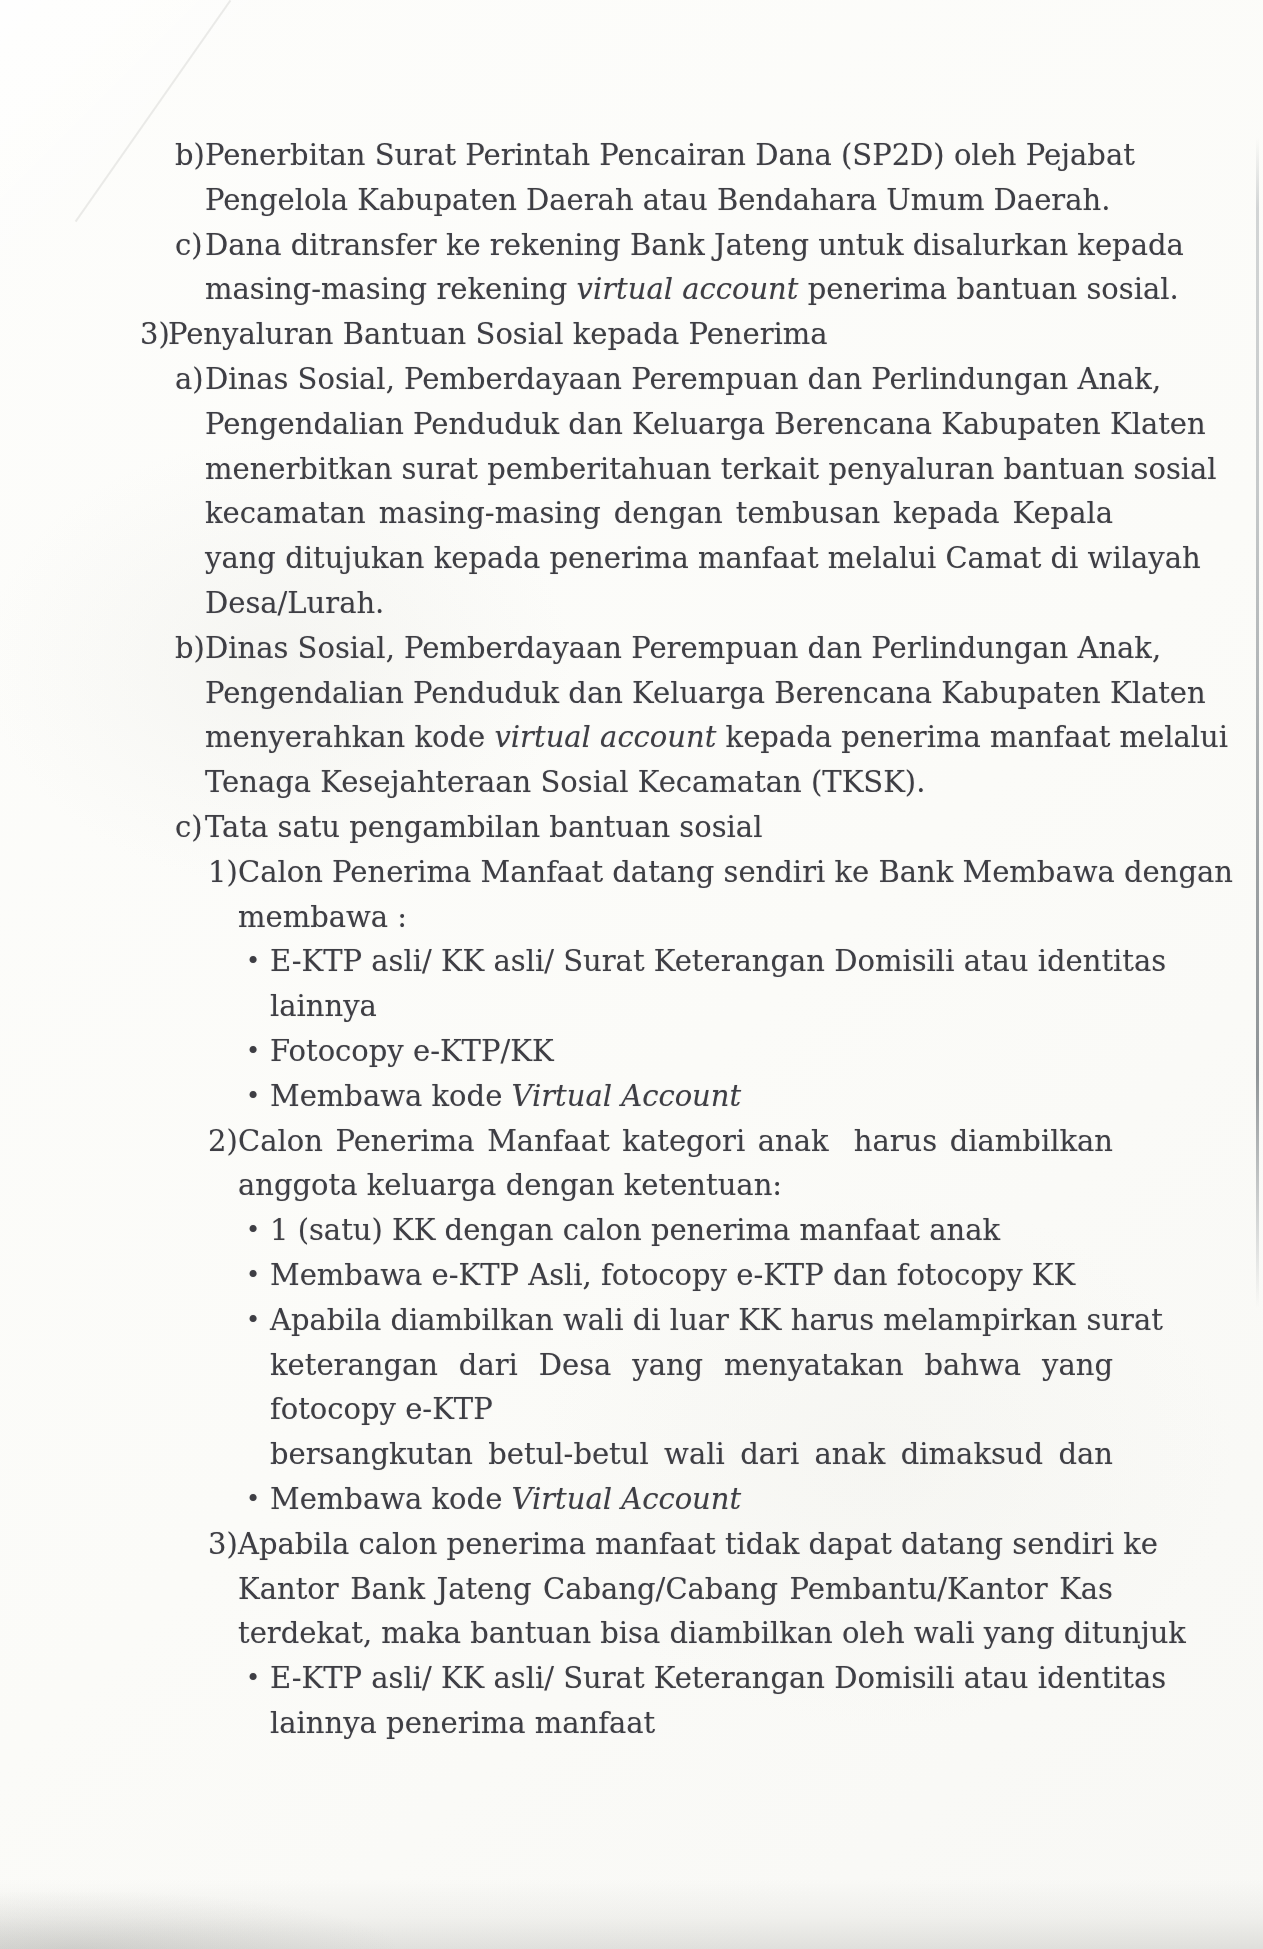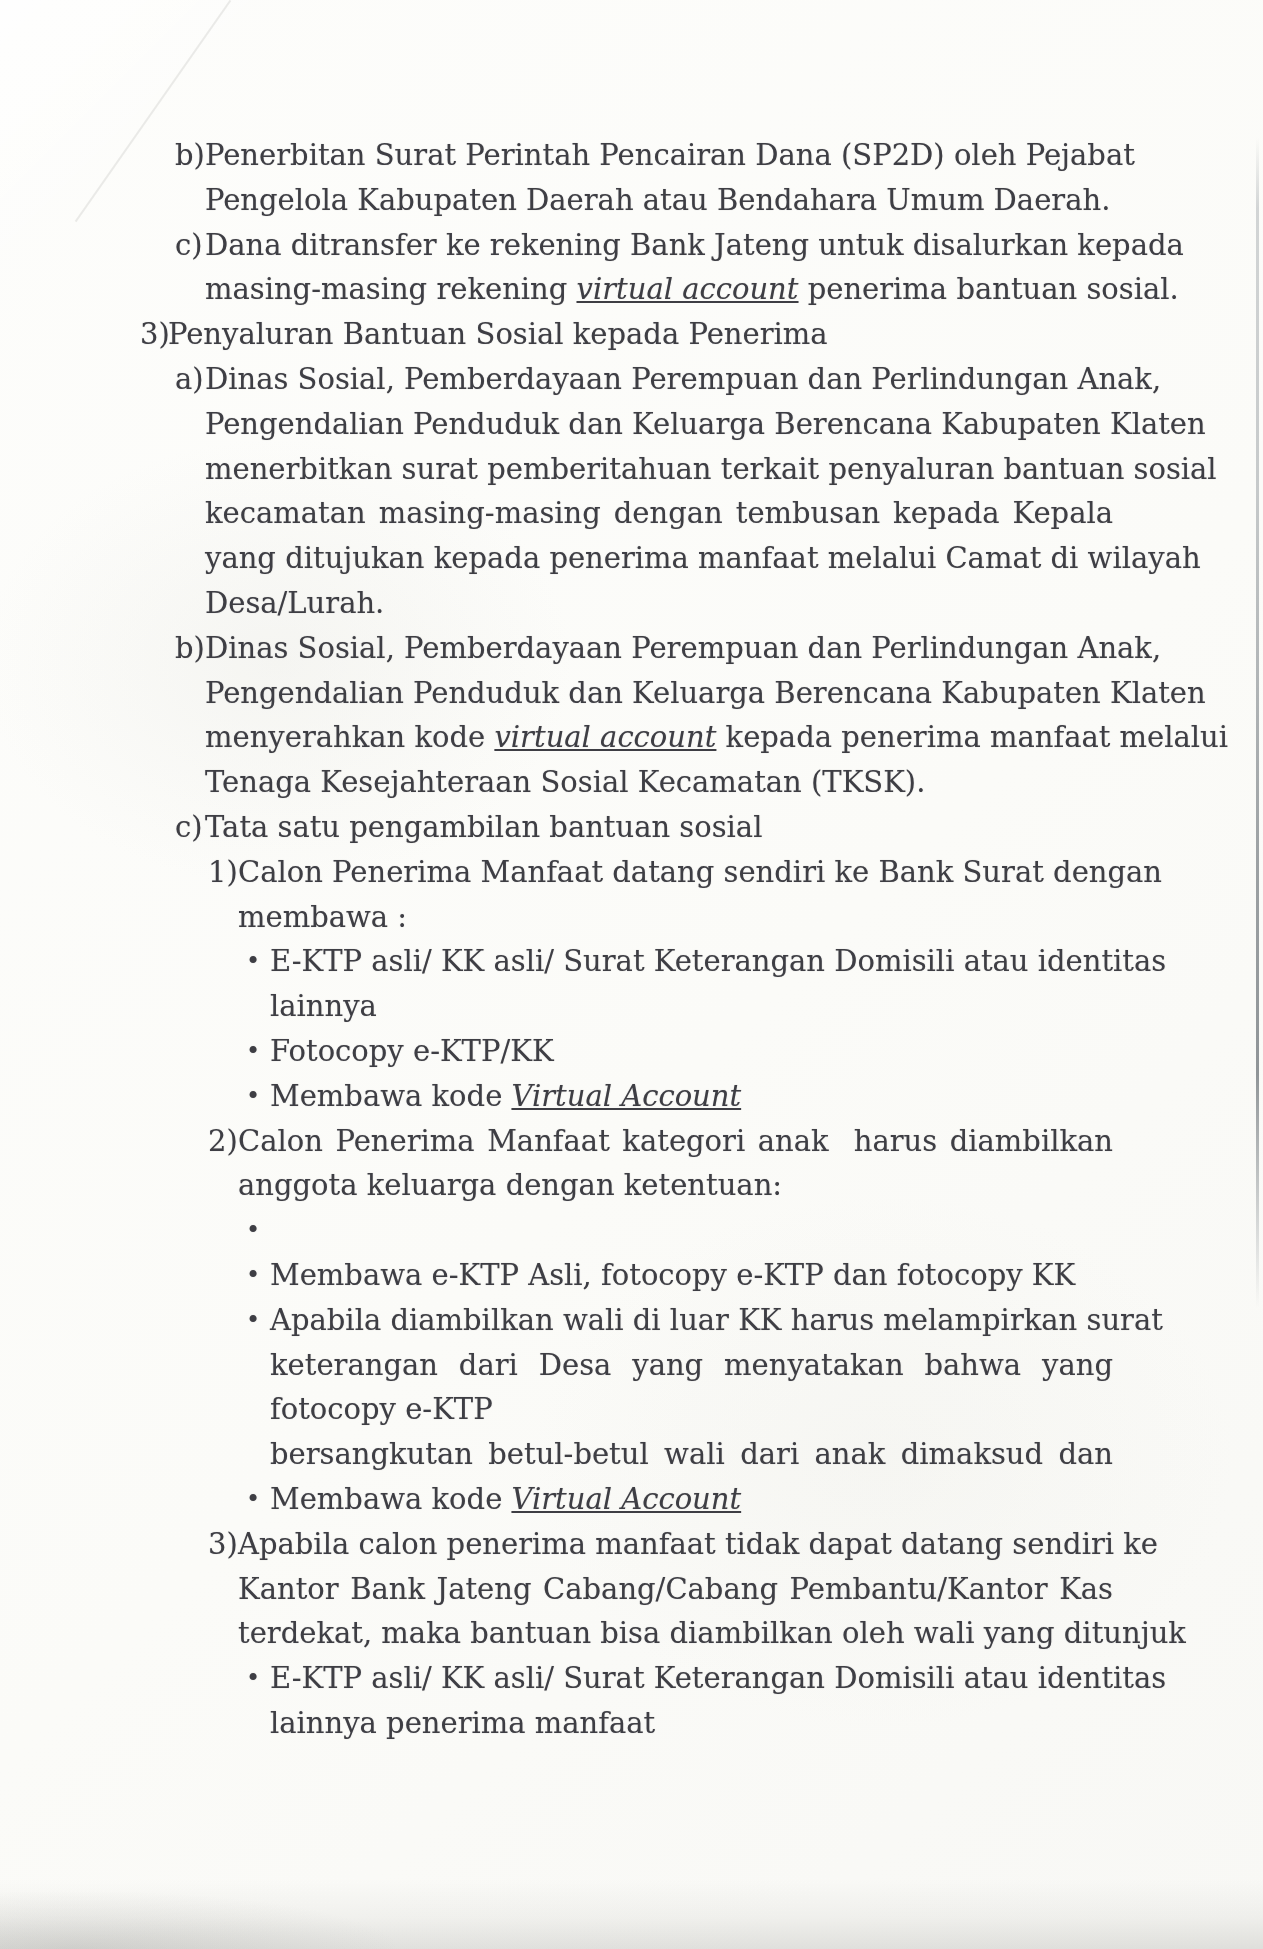"virtual account" .it { text-decoration: underline -> none }
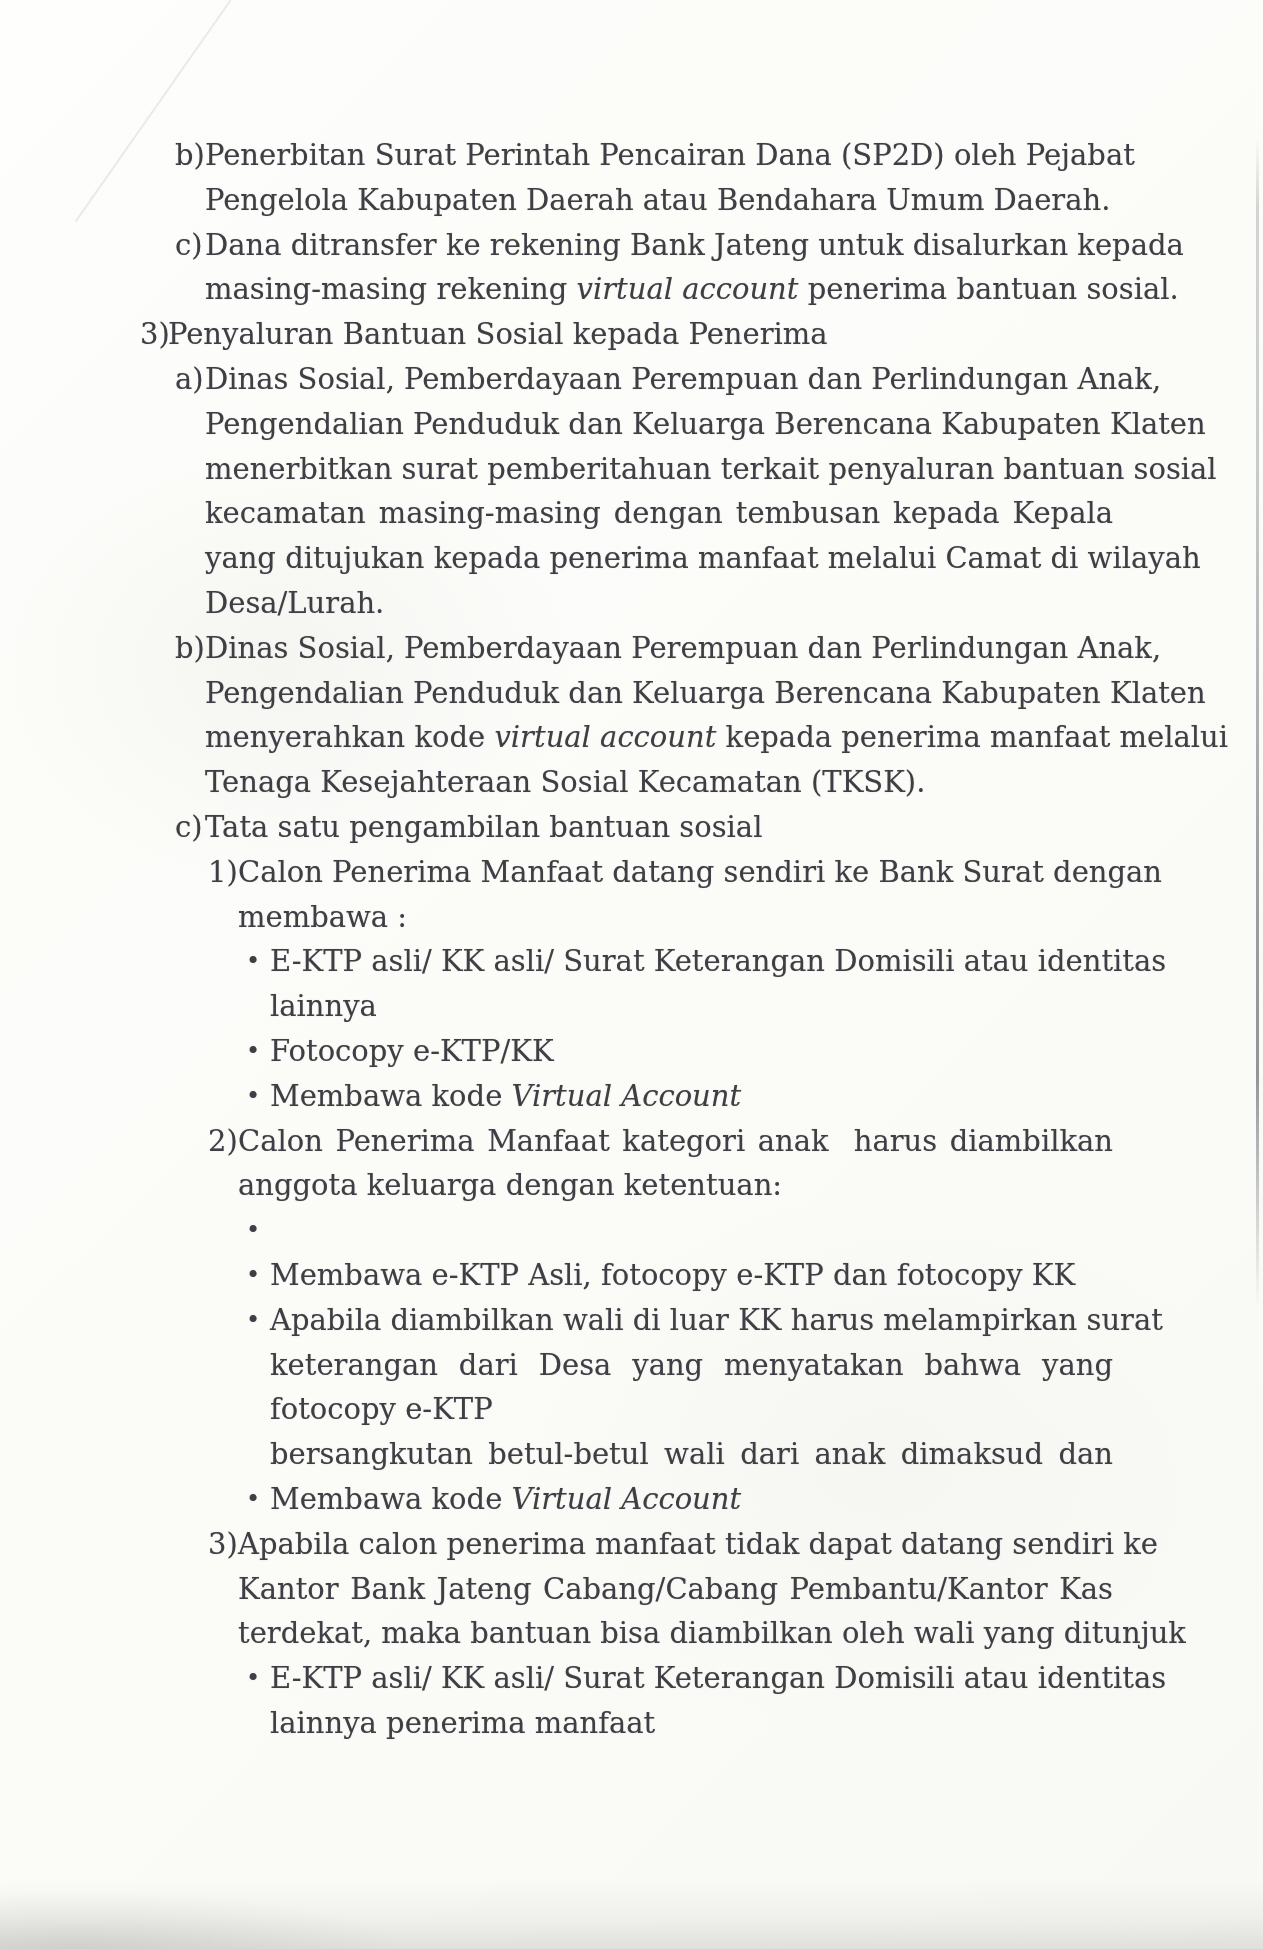"Calon Penerima Manfaat datang sendiri" span.seg { text: Surat -> Membawa }
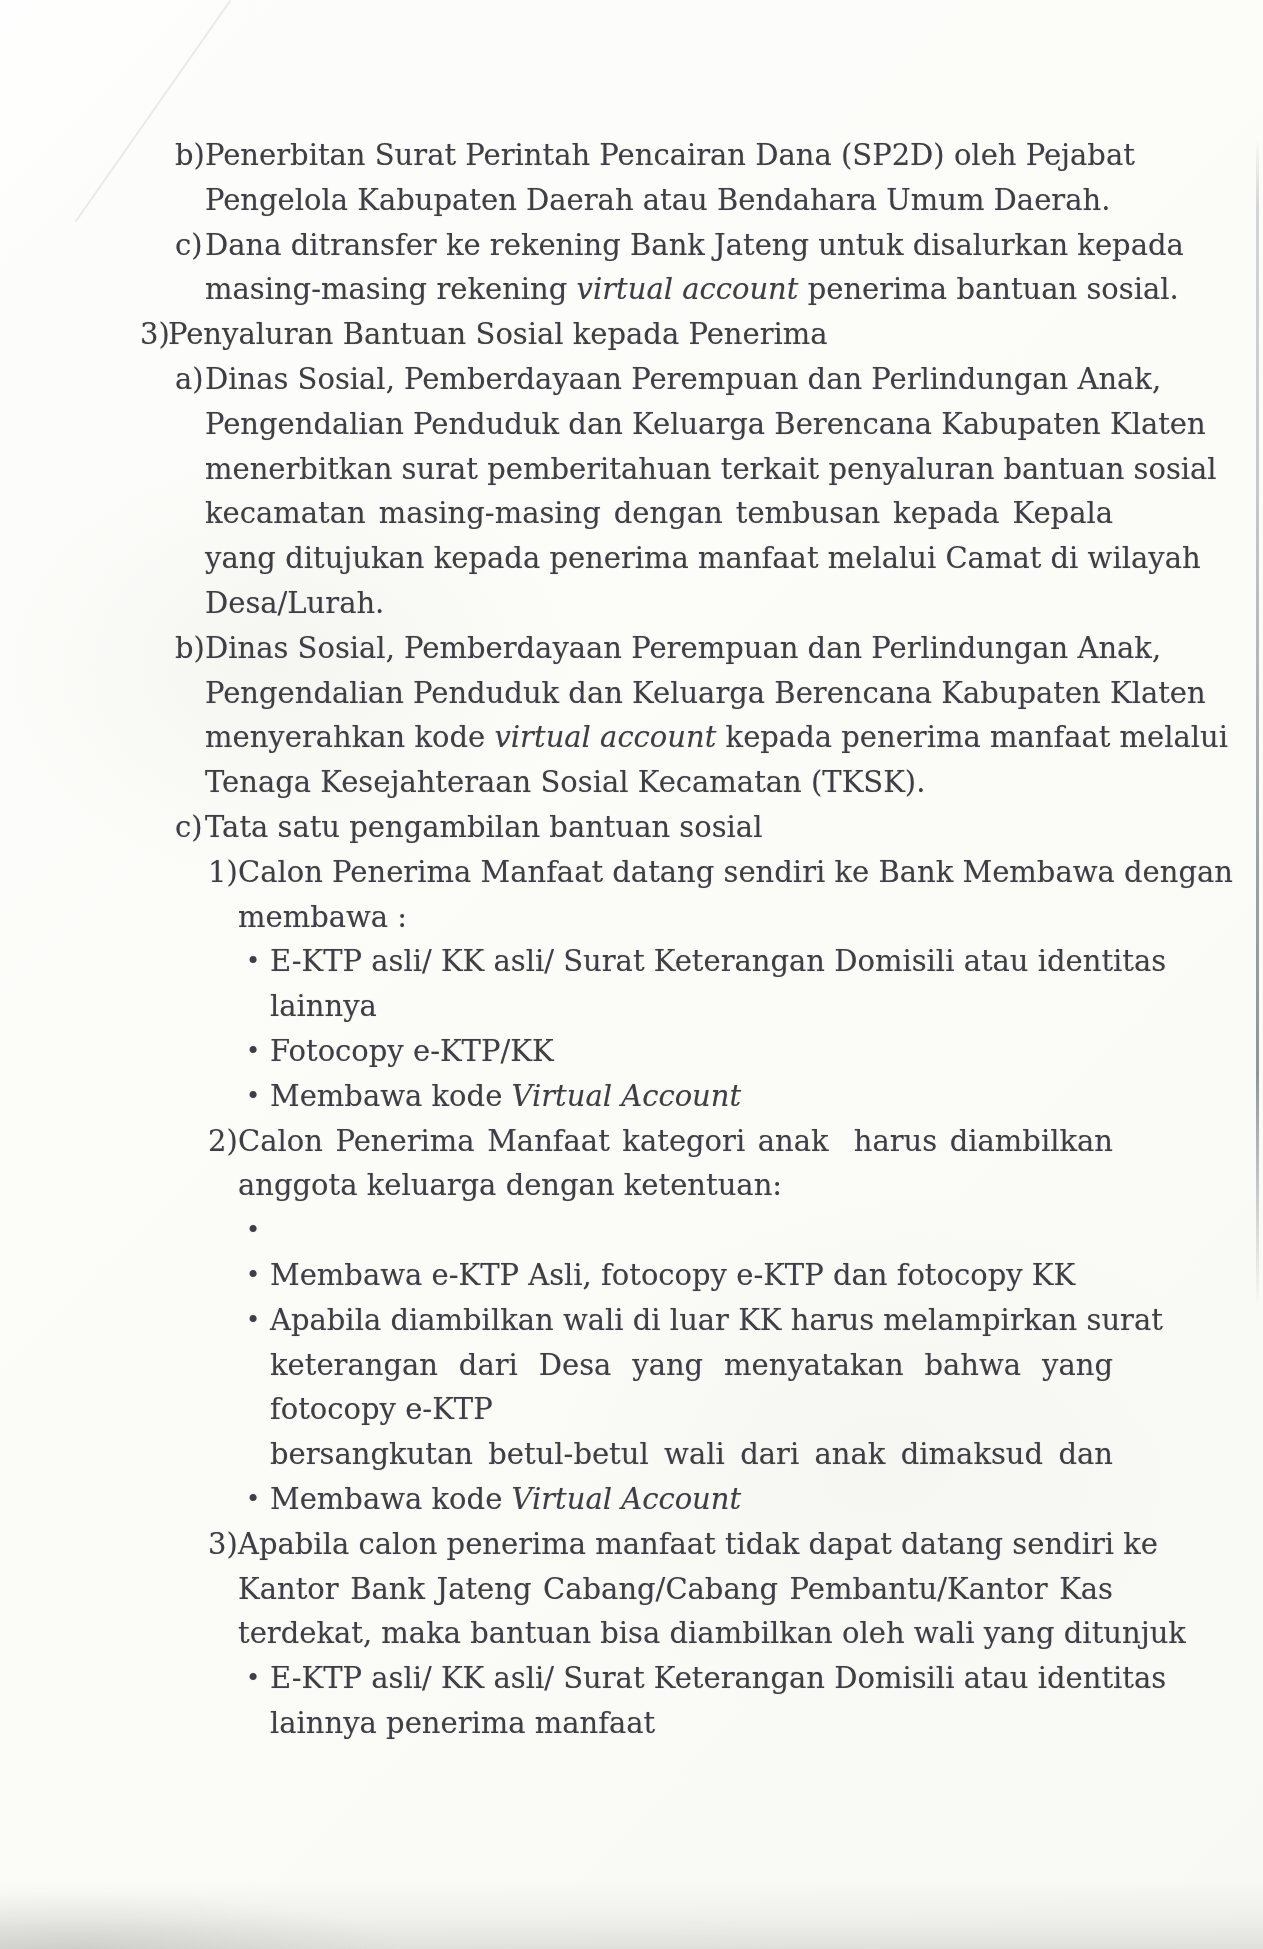"1 (satu) KK dengan calon" span.seg { html: none -> <span>1 (satu) KK dengan calon penerima manfaat anak</span> }
